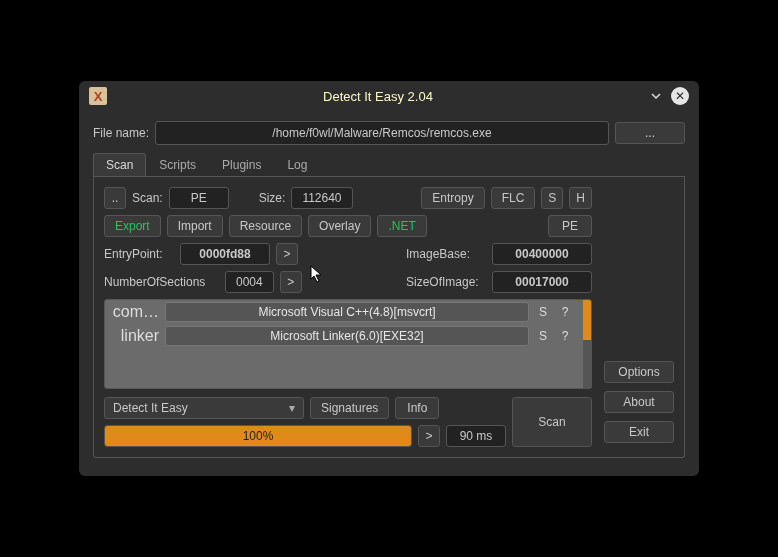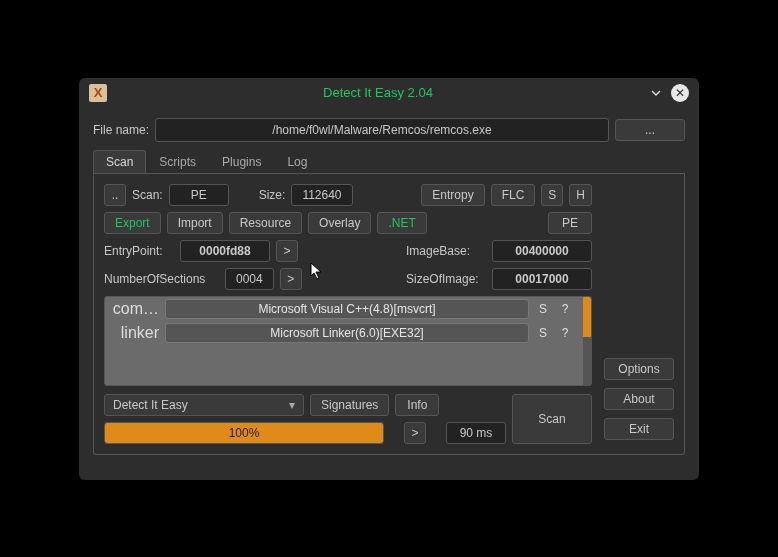"Detect It Easy 2.04" .titlebar .title { color: #22c55e -> #fef9c3 }
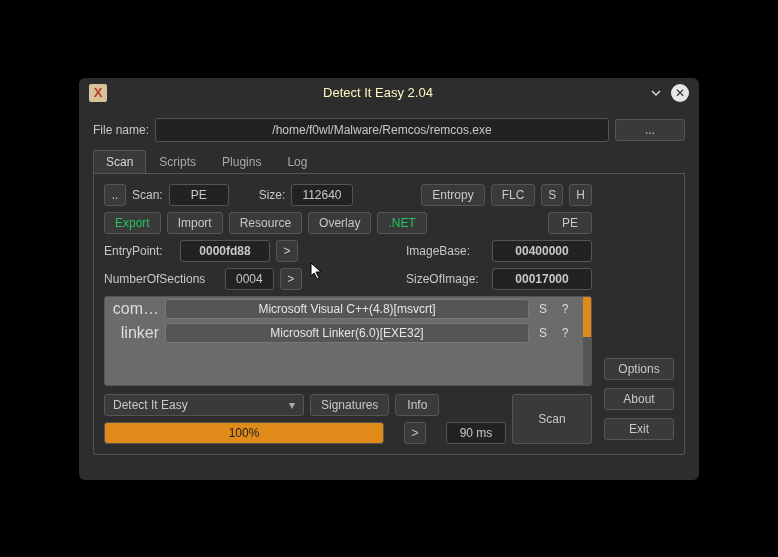"File name:" .content { padding: 10px 14px 25px 14px -> 10px 14px 18px 14px }
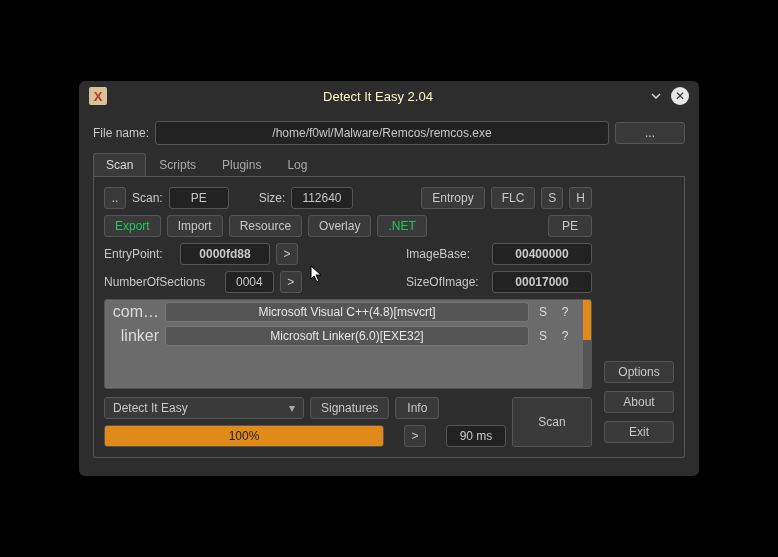"100%" .progress-row { gap: 20px -> 6px }
